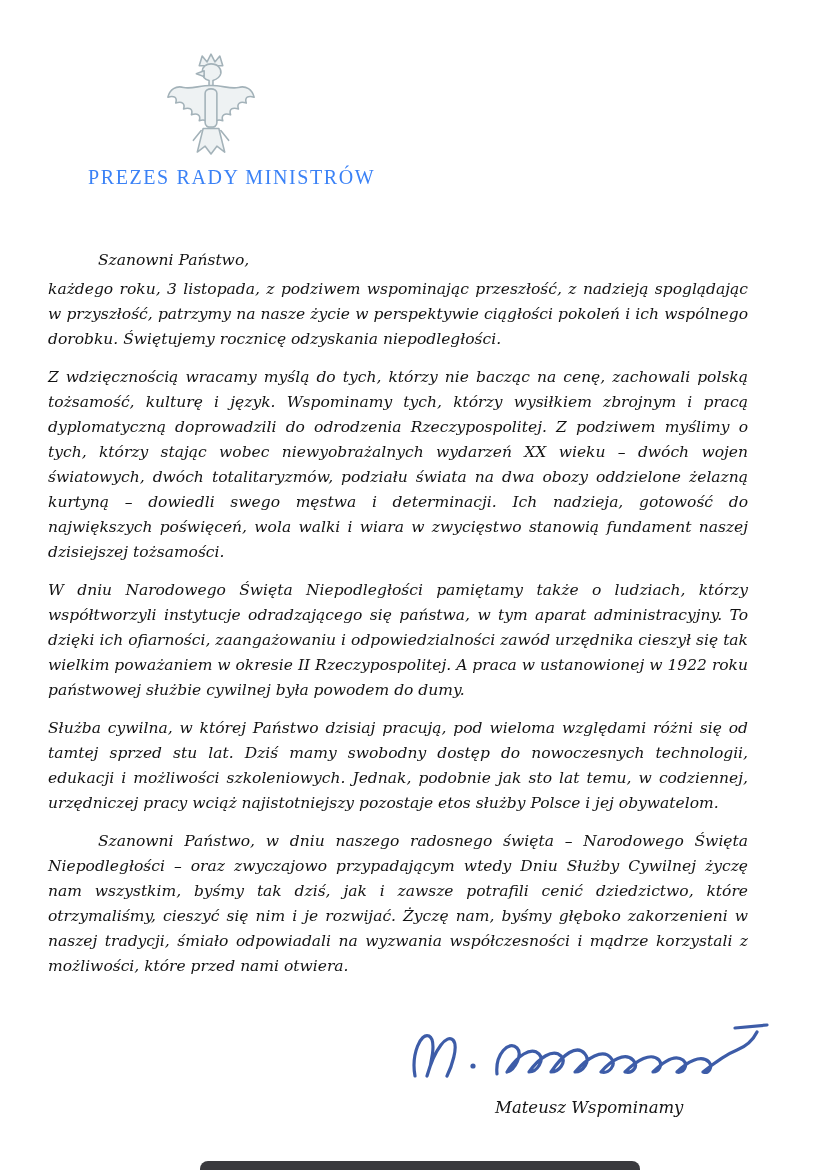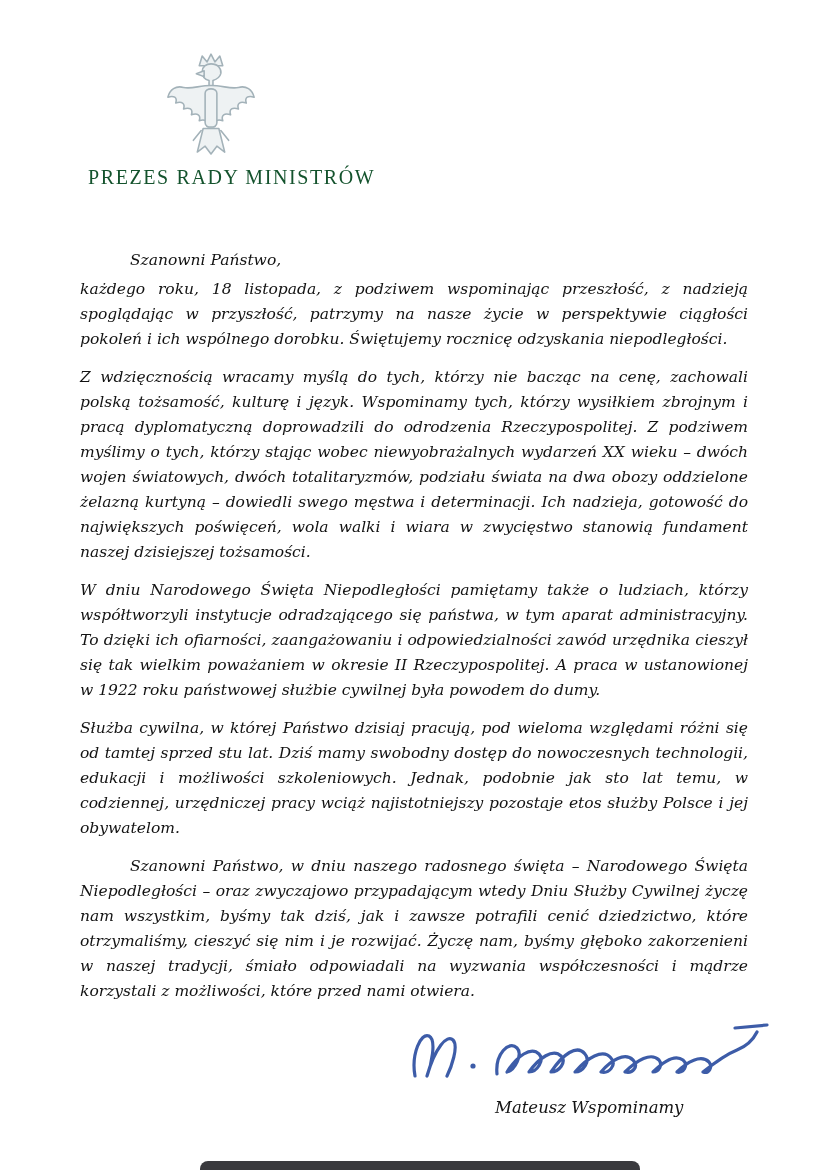"PREZES RADY MINISTRÓW" .header-title { color: #14532d -> #3b82f6 }
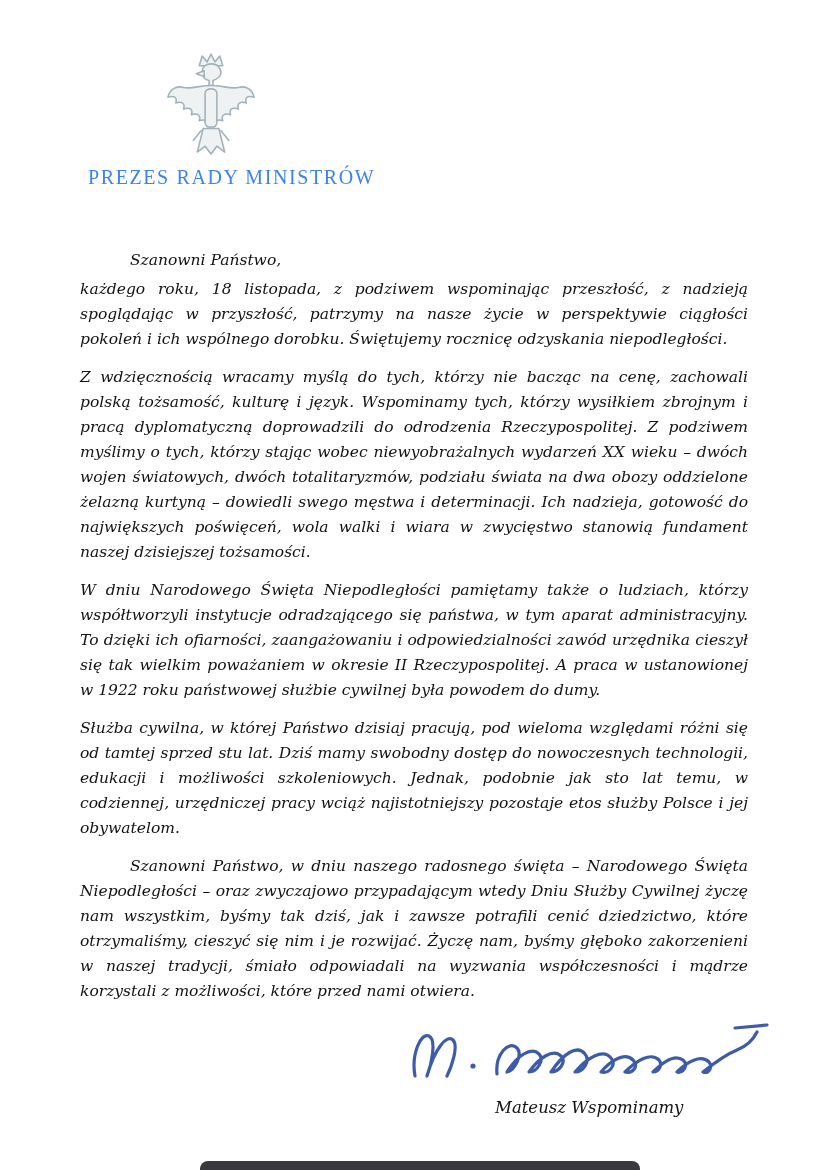"Szanowni Państwo," .body-block { left: 80px -> 48px }
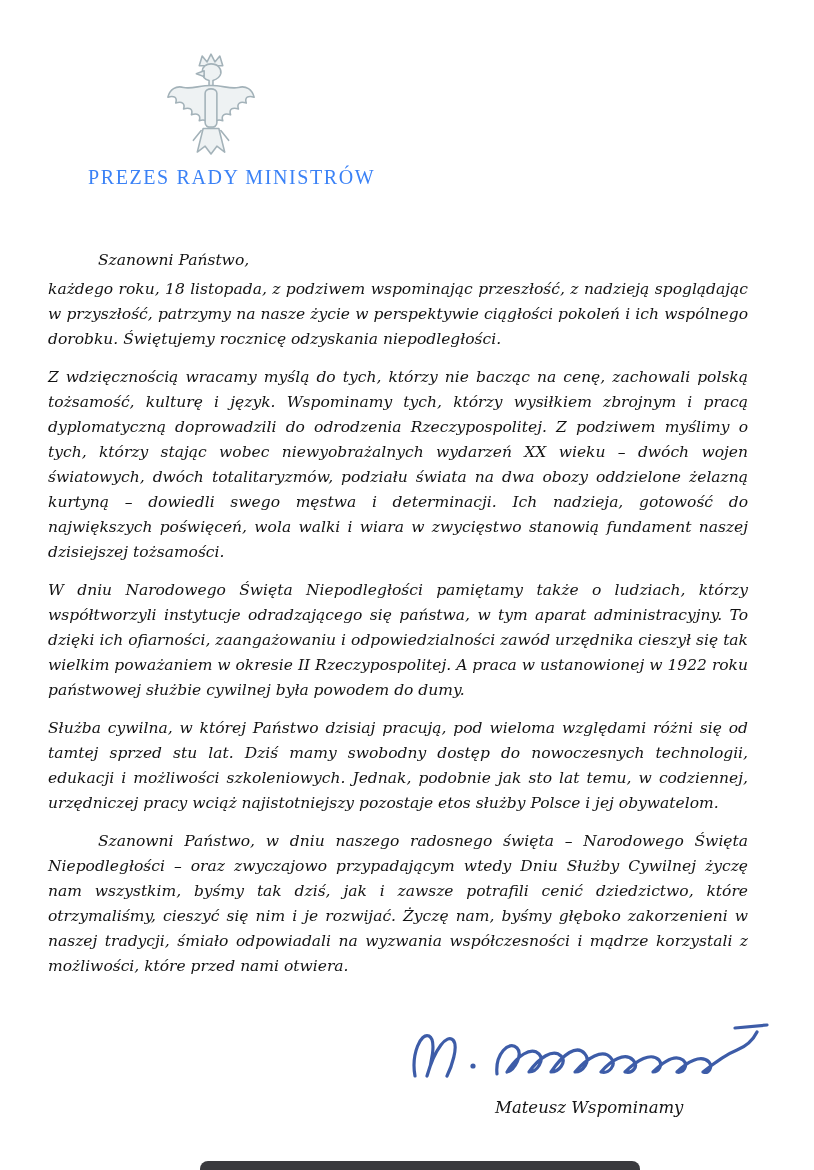"każdego roku, 18 listopada, z" p.para { text: 18 -> 3 }
